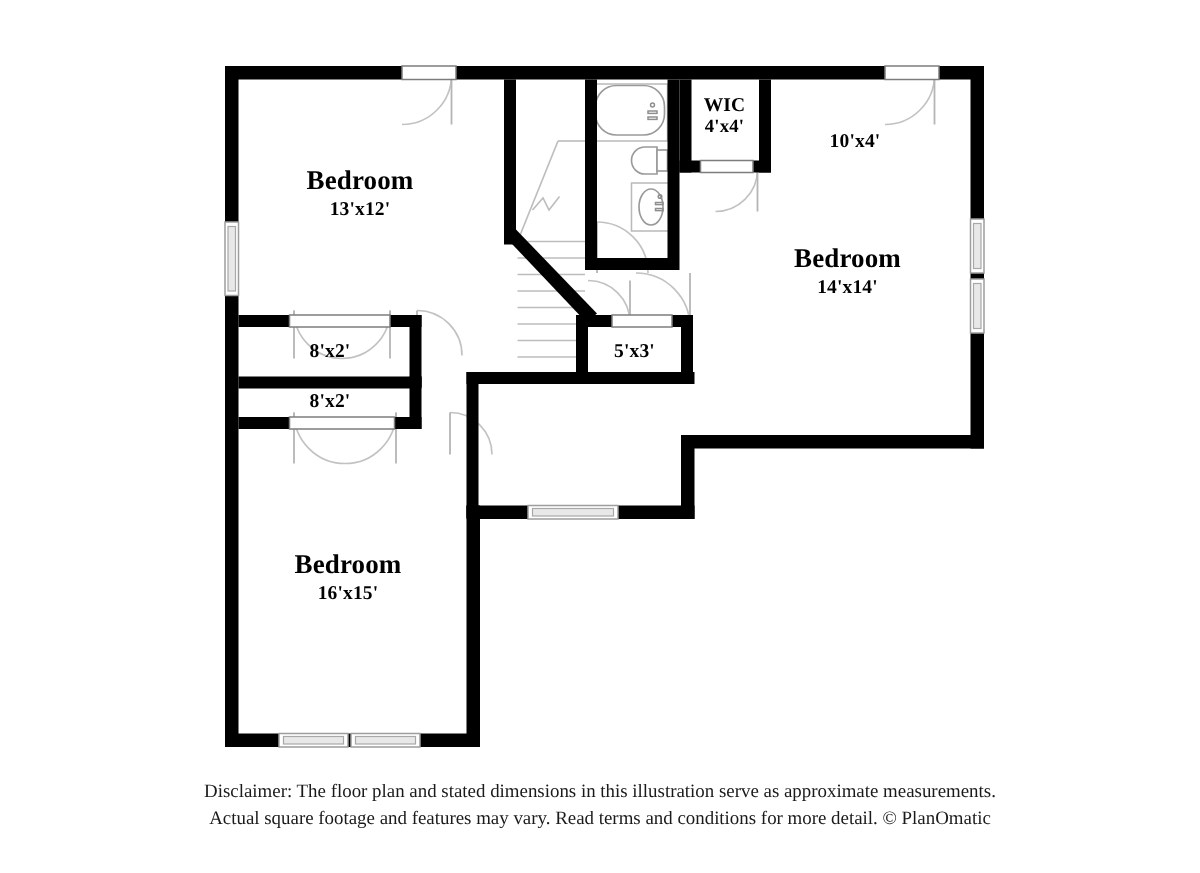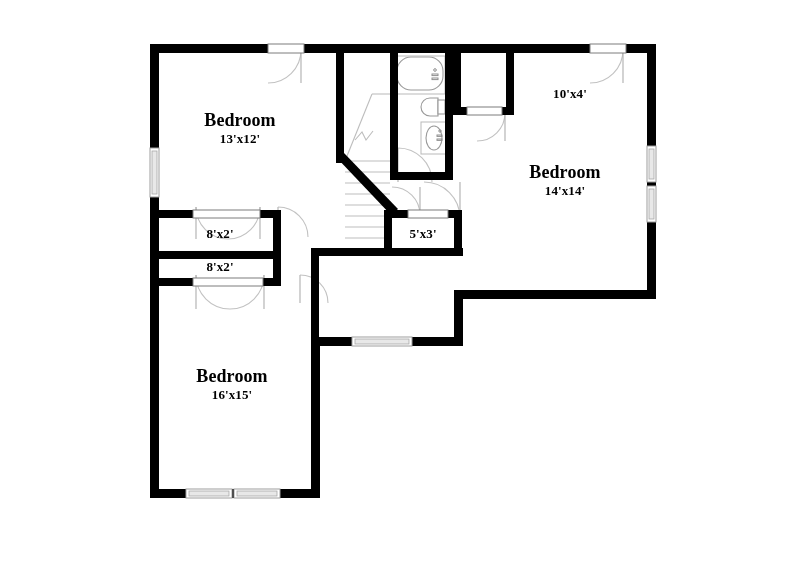"WIC" div.room-label { html: none -> <div> <span>WIC</span> <span>4'x4'</span> </div> }
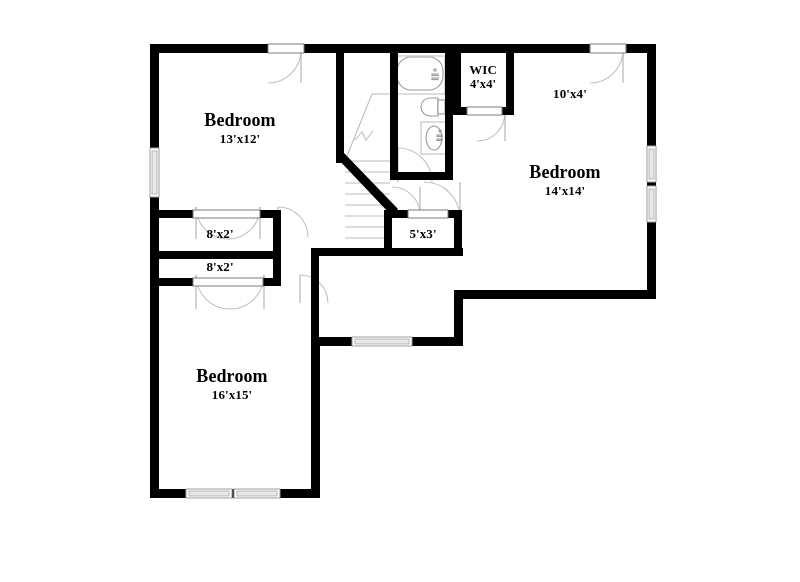"Disclaimer: The floor plan and" span.line { html: none -> <span>Disclaimer: The floor plan and stated dimensions in this illustration serve as approximate measurements.</span> }
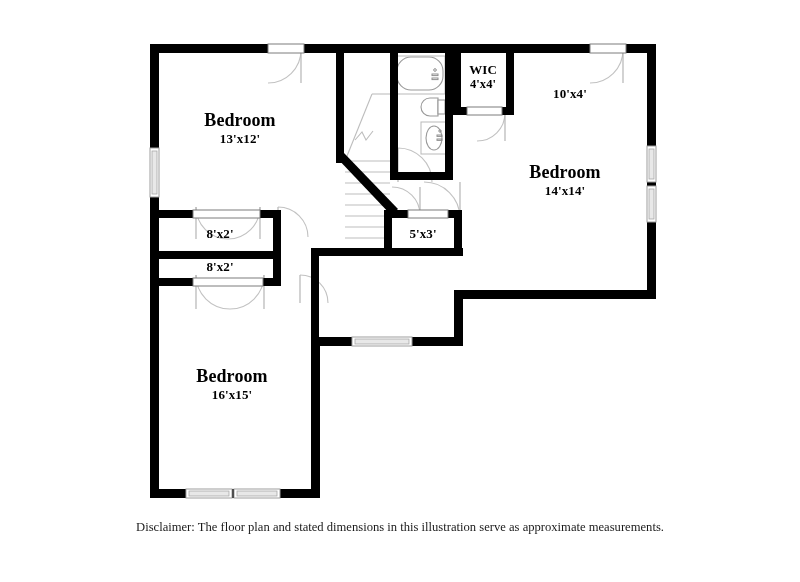"Actual square footage and features" span.line { html: none -> <span>Actual square footage and features may vary. Read terms and conditions for more detail. © PlanOmatic</span> }
